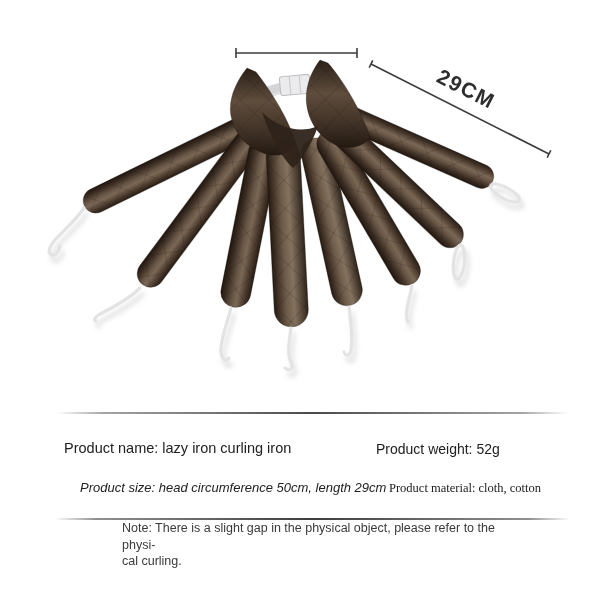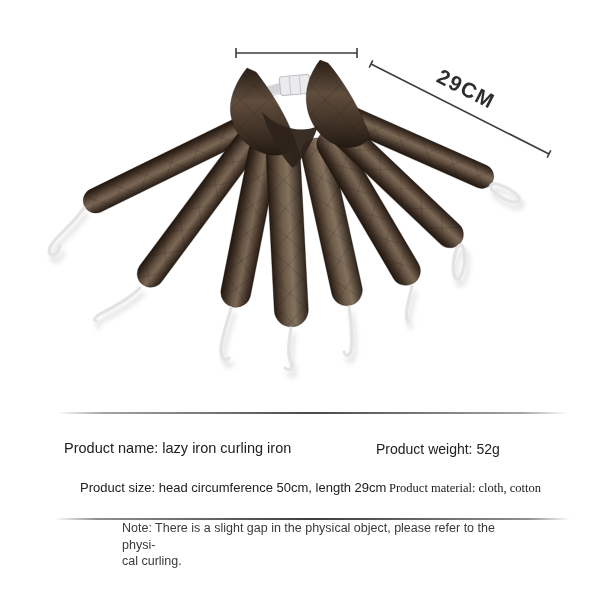"Product size: head circumference 50cm," #spec-size { font-style: none -> italic }
